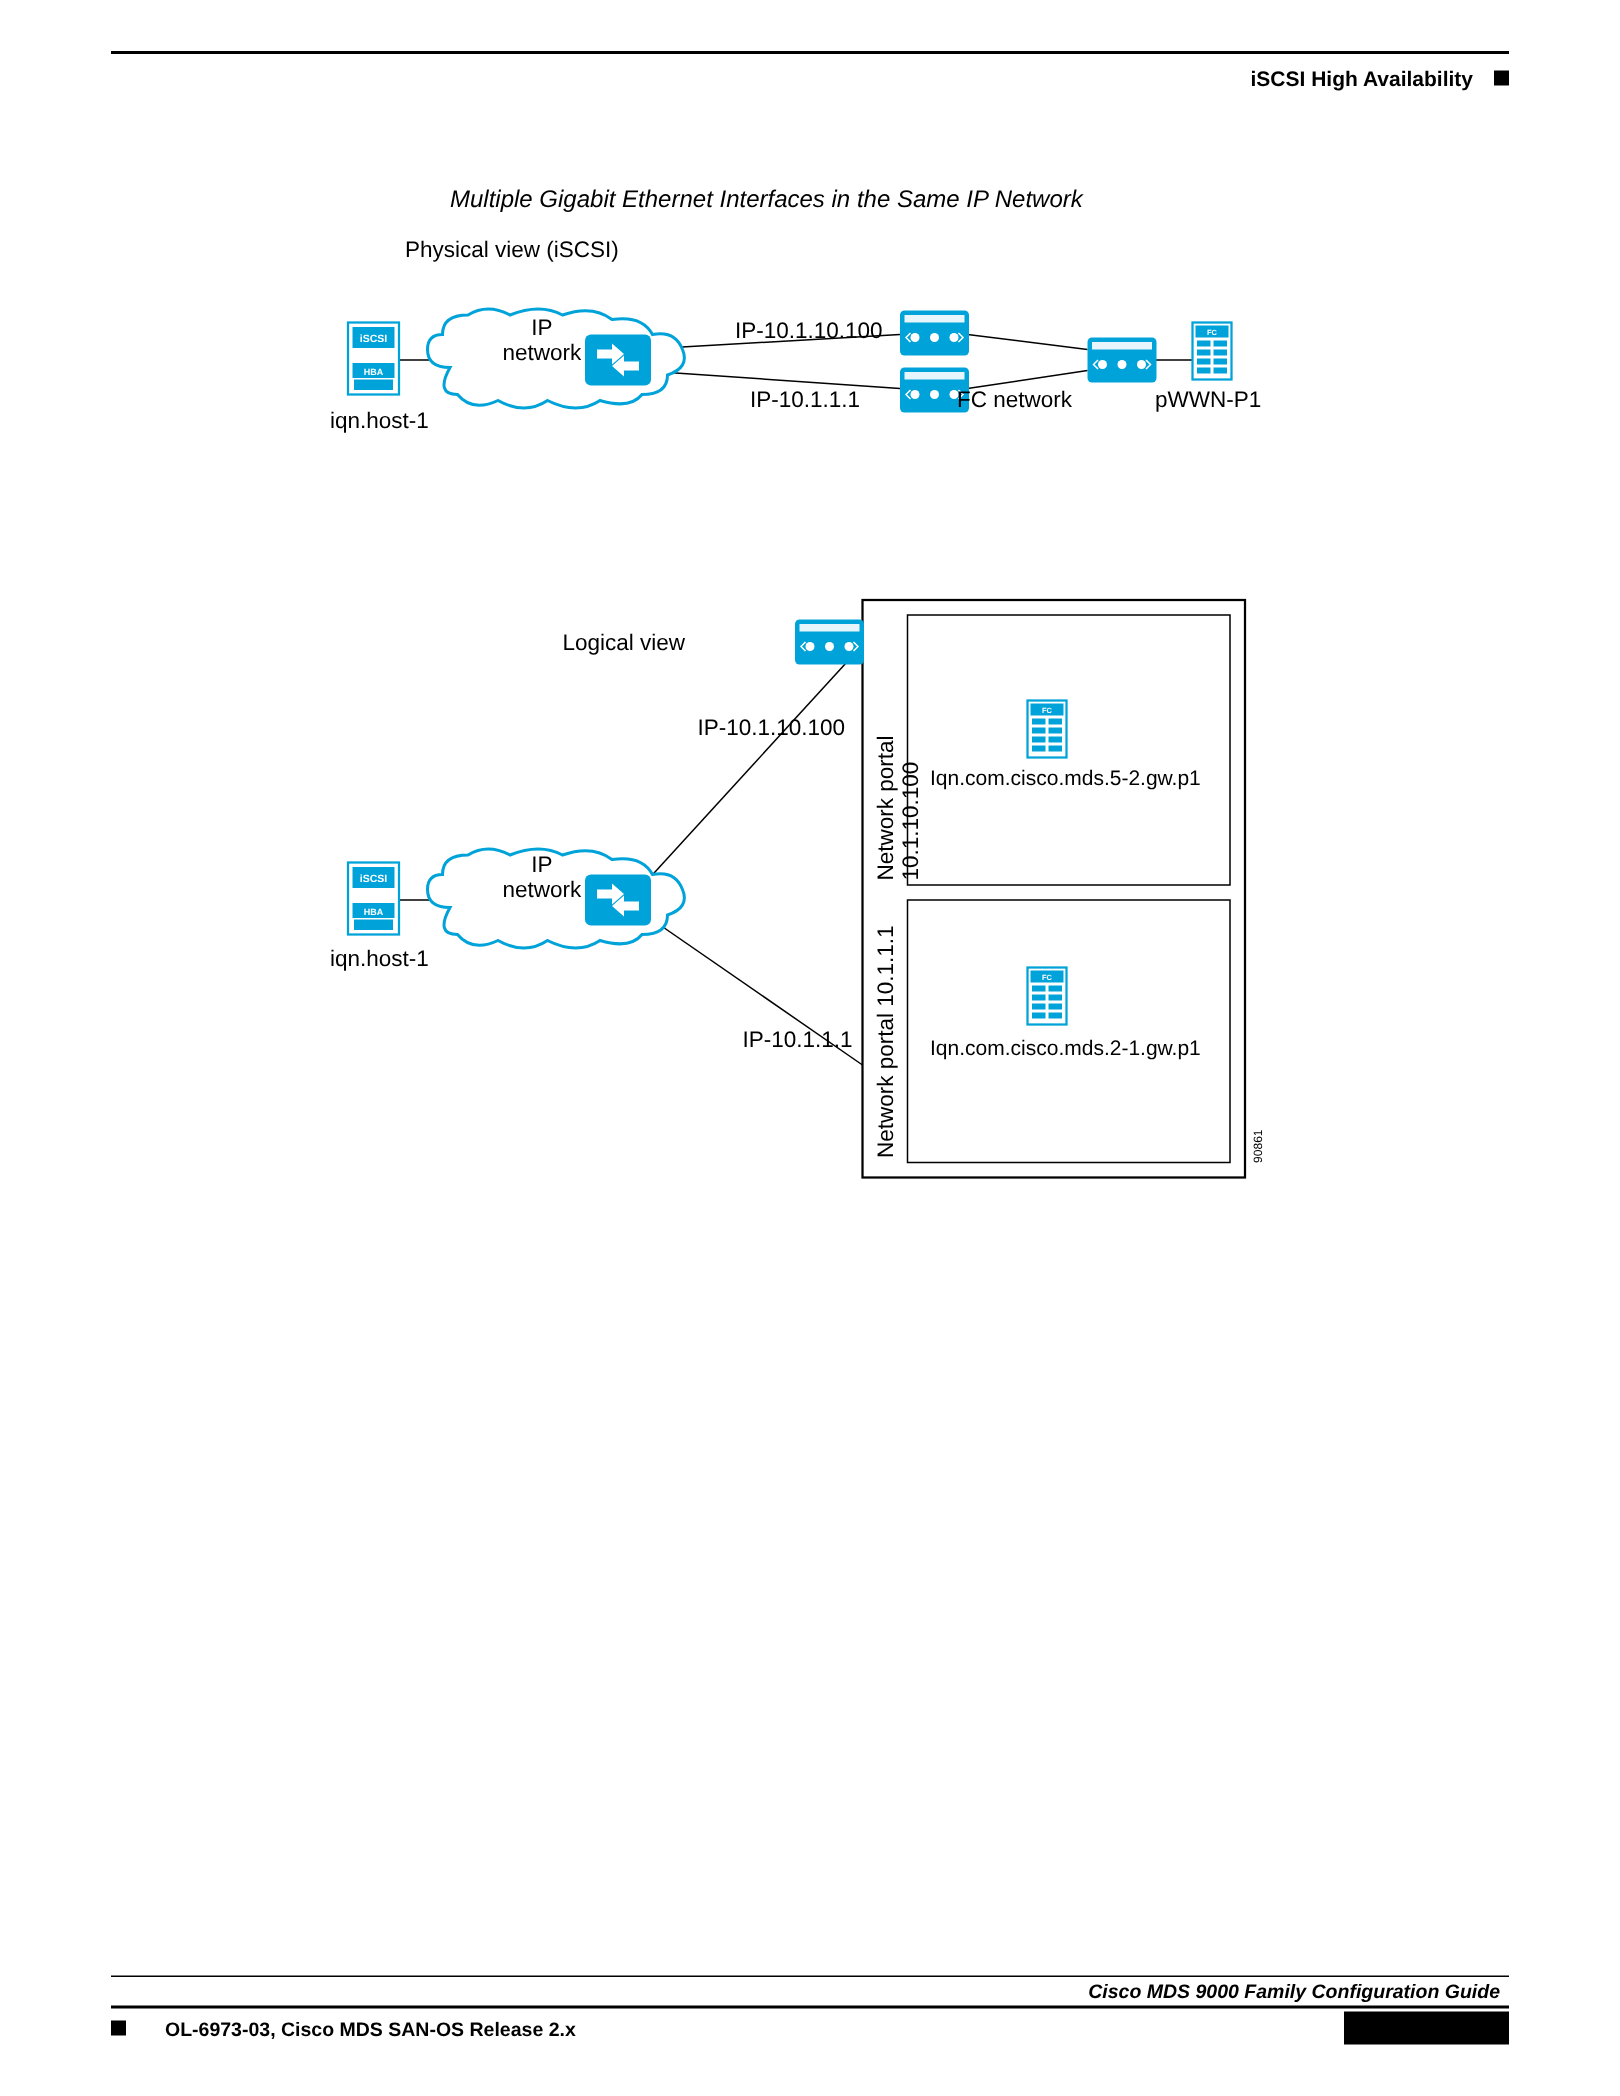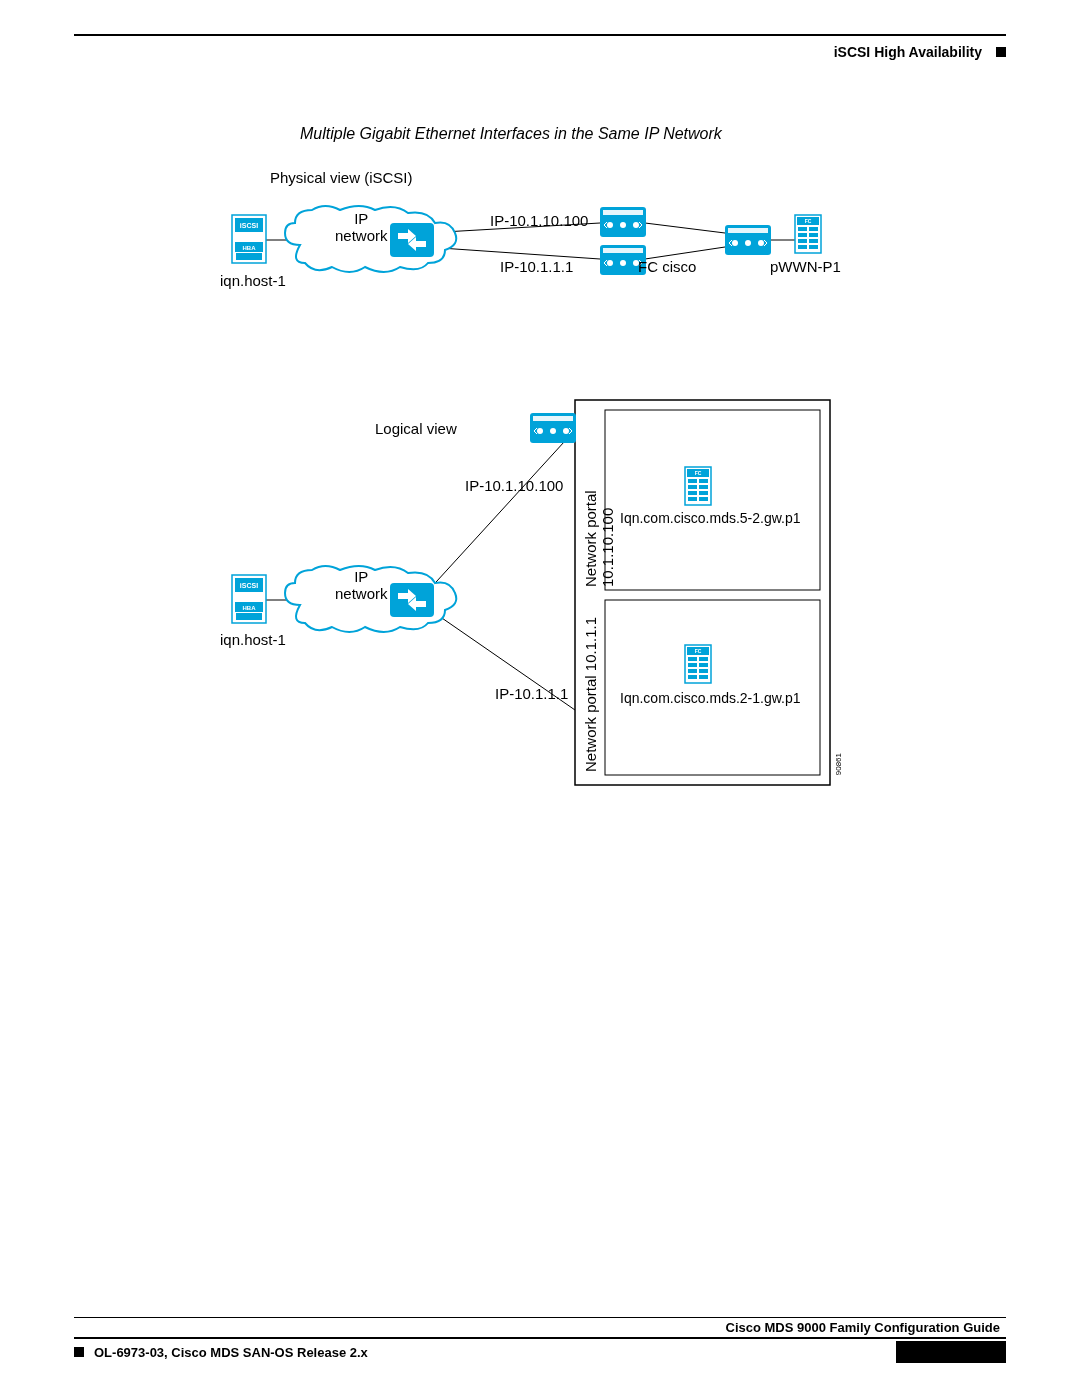"Physical view (iSCSI)" div.label { top: 14px -> 3px }
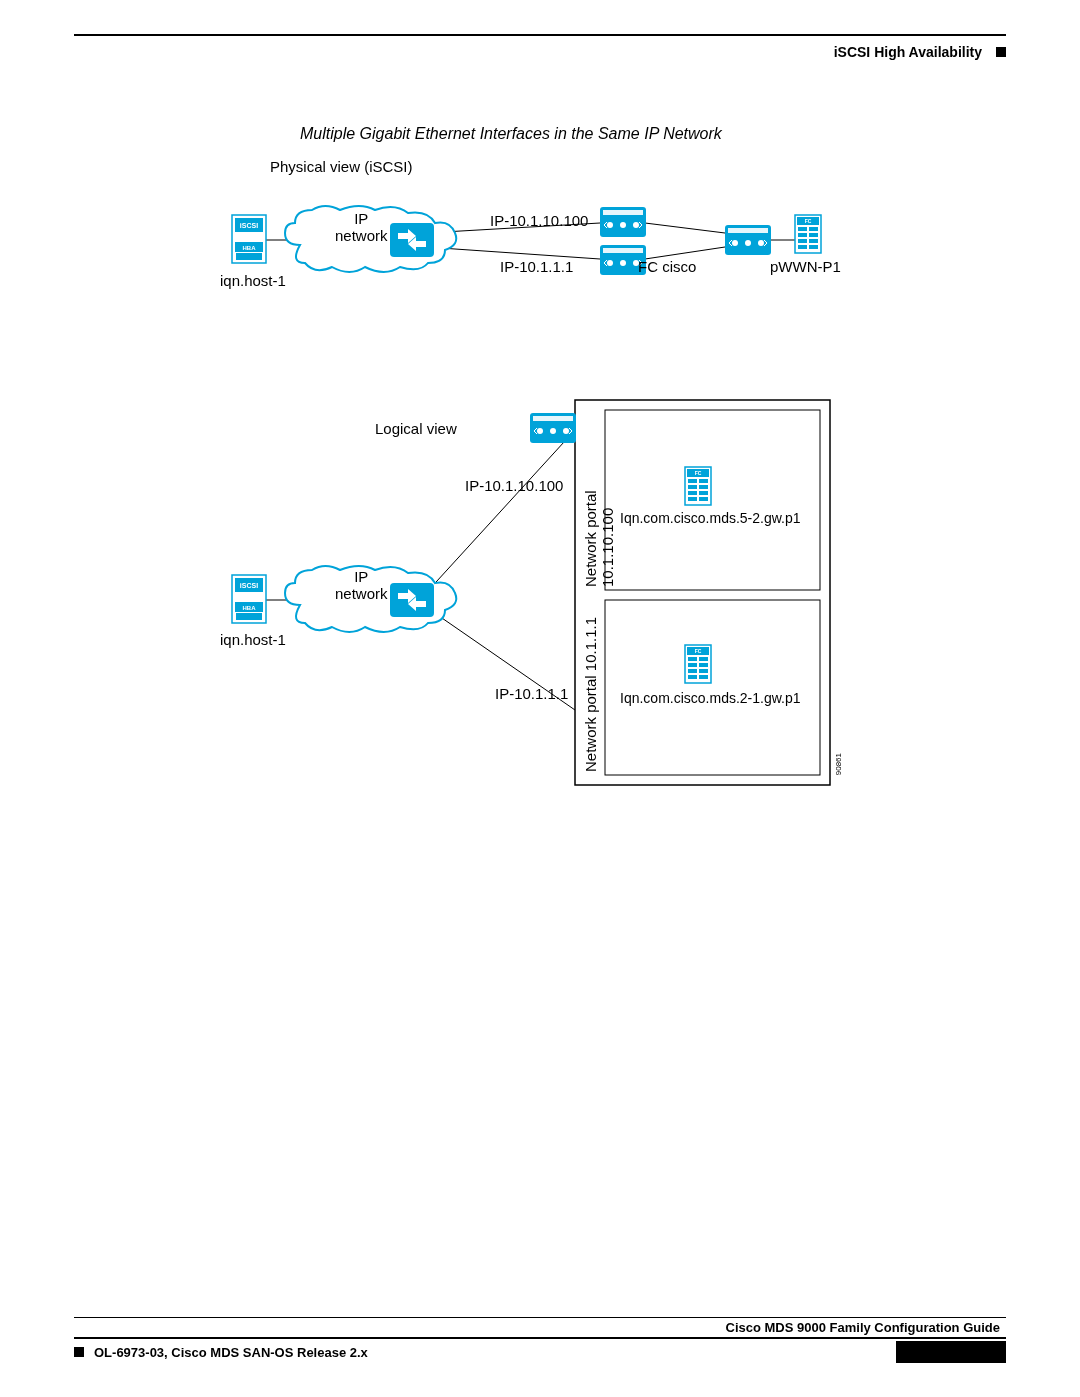"FC cisco" div.label { text: cisco -> network }
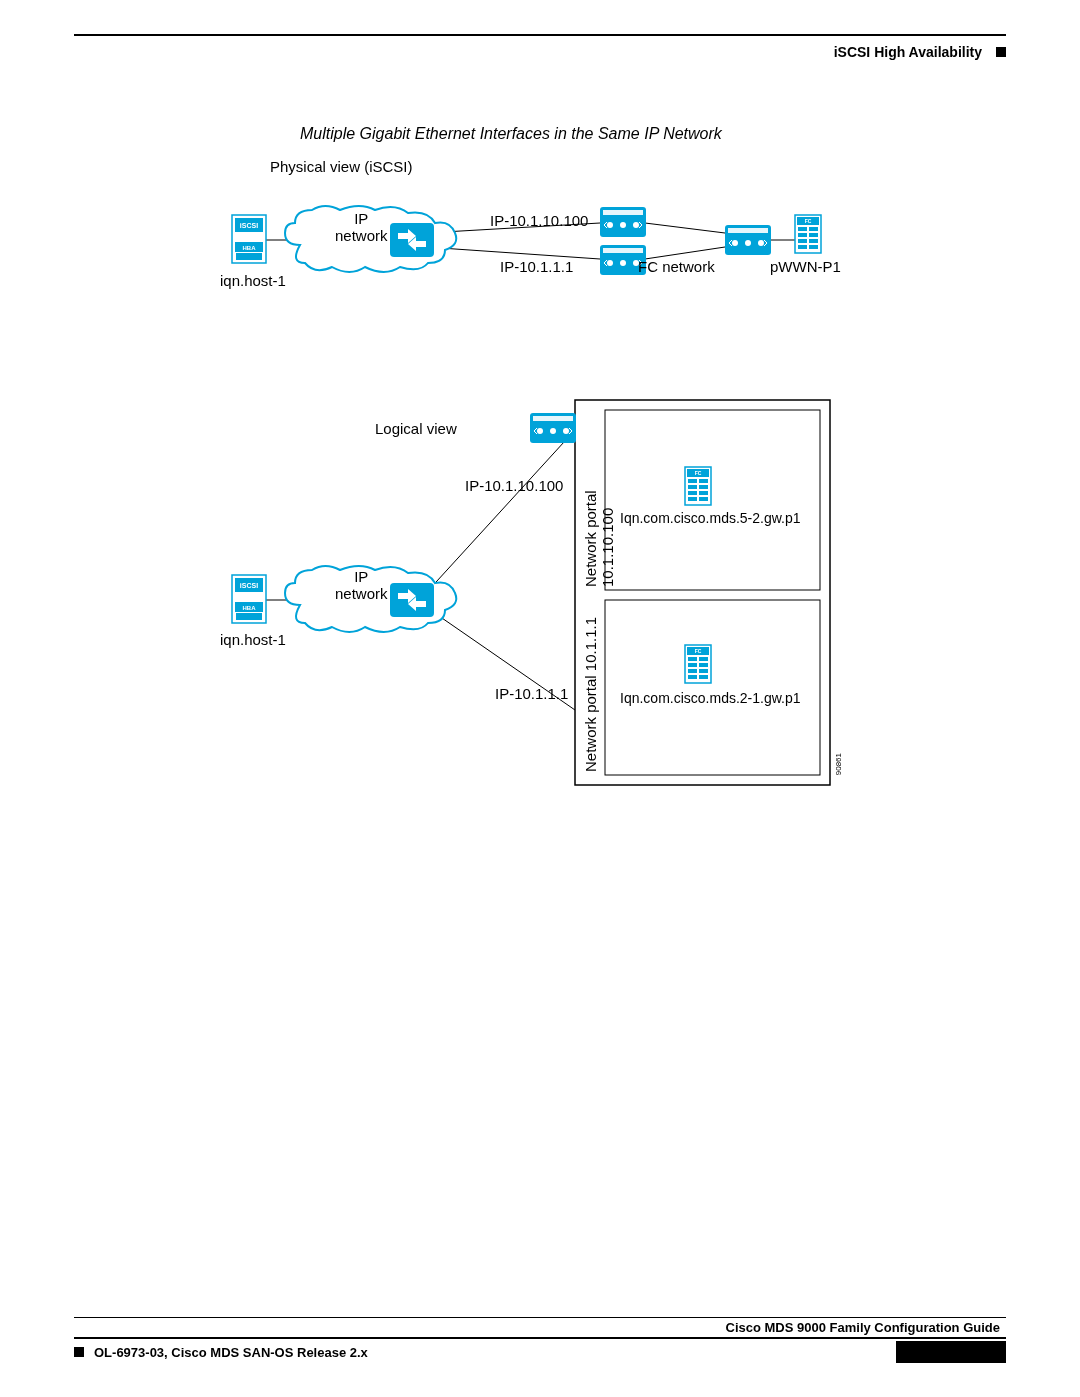"Cisco MDS 9000 Family Configuration" .ftr-title { font-style: none -> italic }
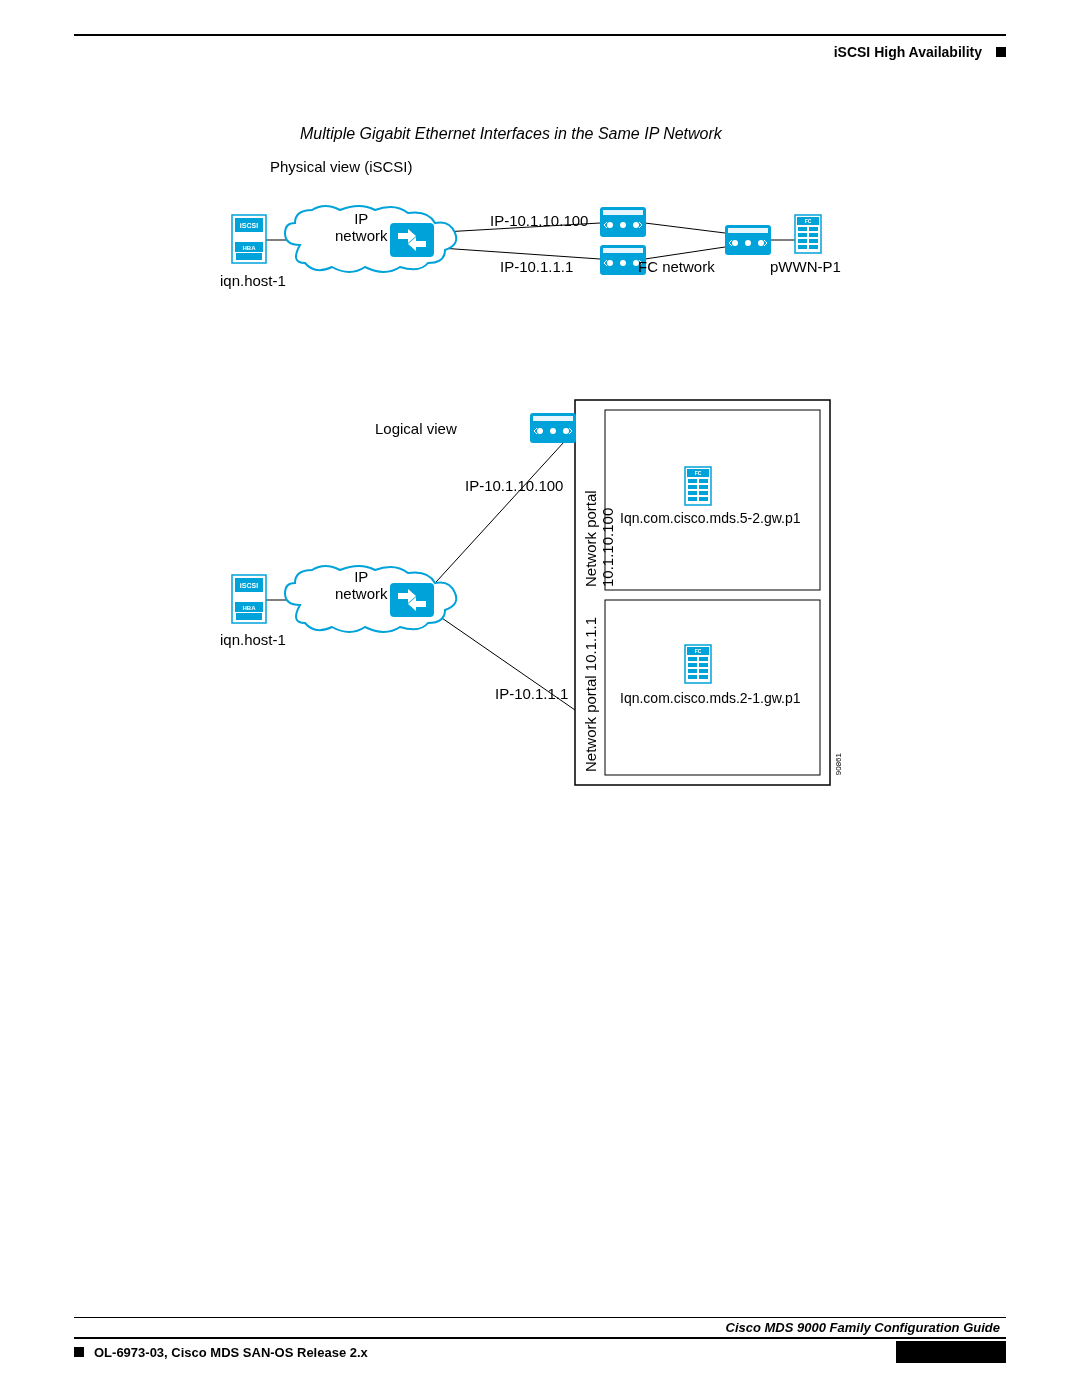"OL-6973-03, Cisco MDS SAN-OS Release" .ftr-left { gap: 10px -> 26px }
